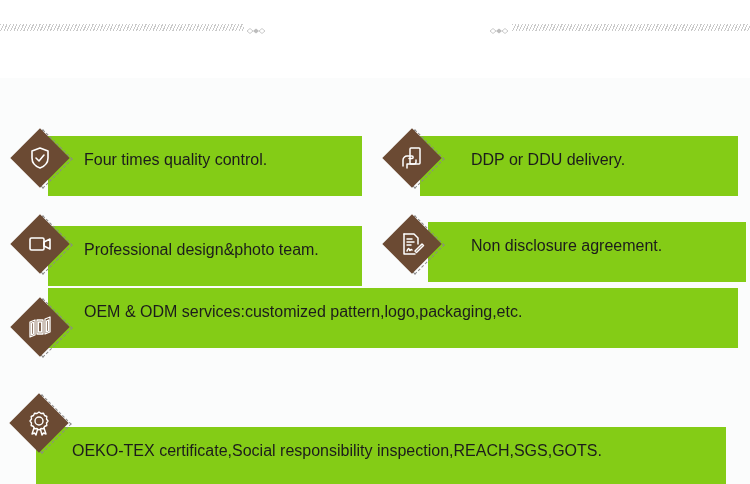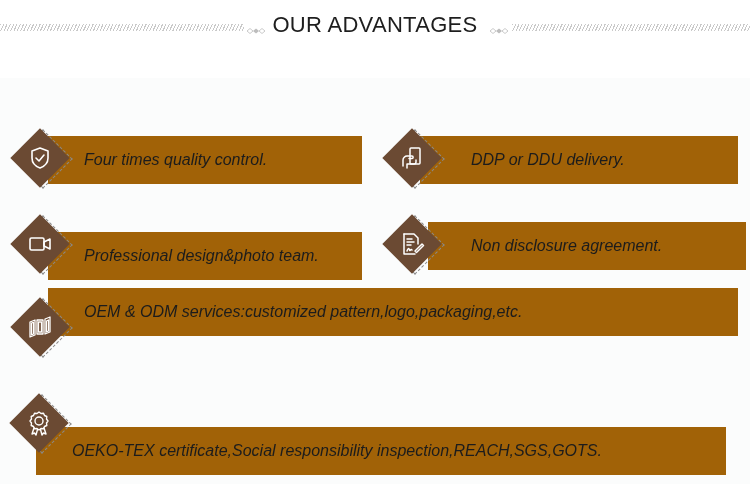"OUR ADVANTAGES" div.title { html: <div>OUR ADVANTAGES</div> -> none }
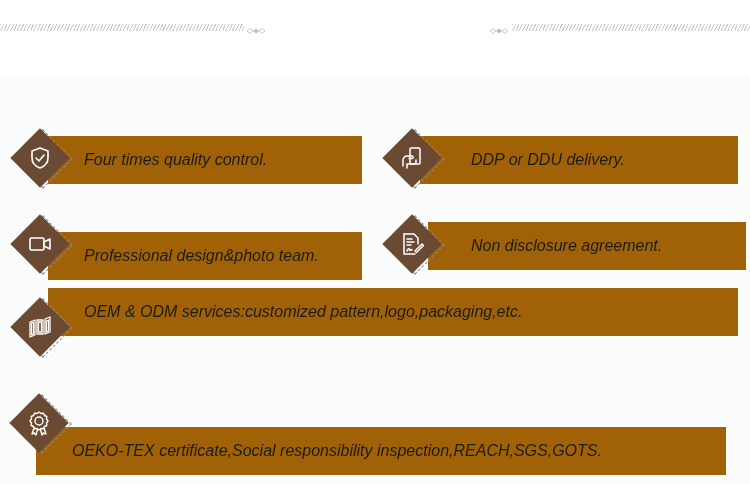"Four times quality control." .card { background: #a16207 -> #84cc16; font-style: italic -> none; height: 48px -> 60px }
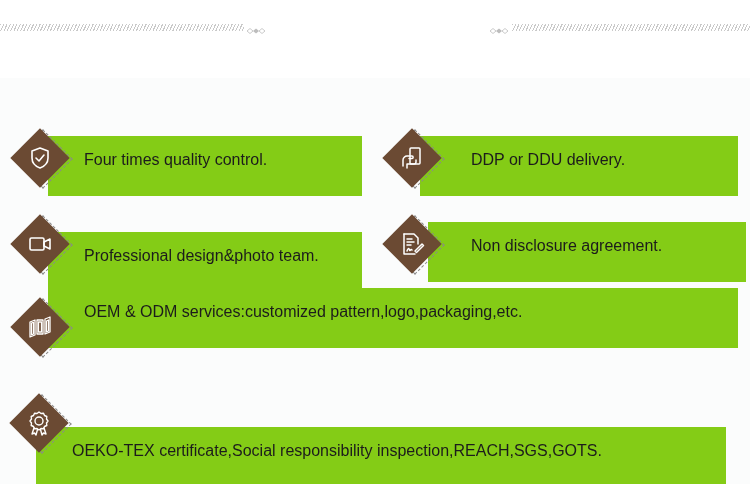"Professional design&photo team." div.card { top: 232px -> 226px }
